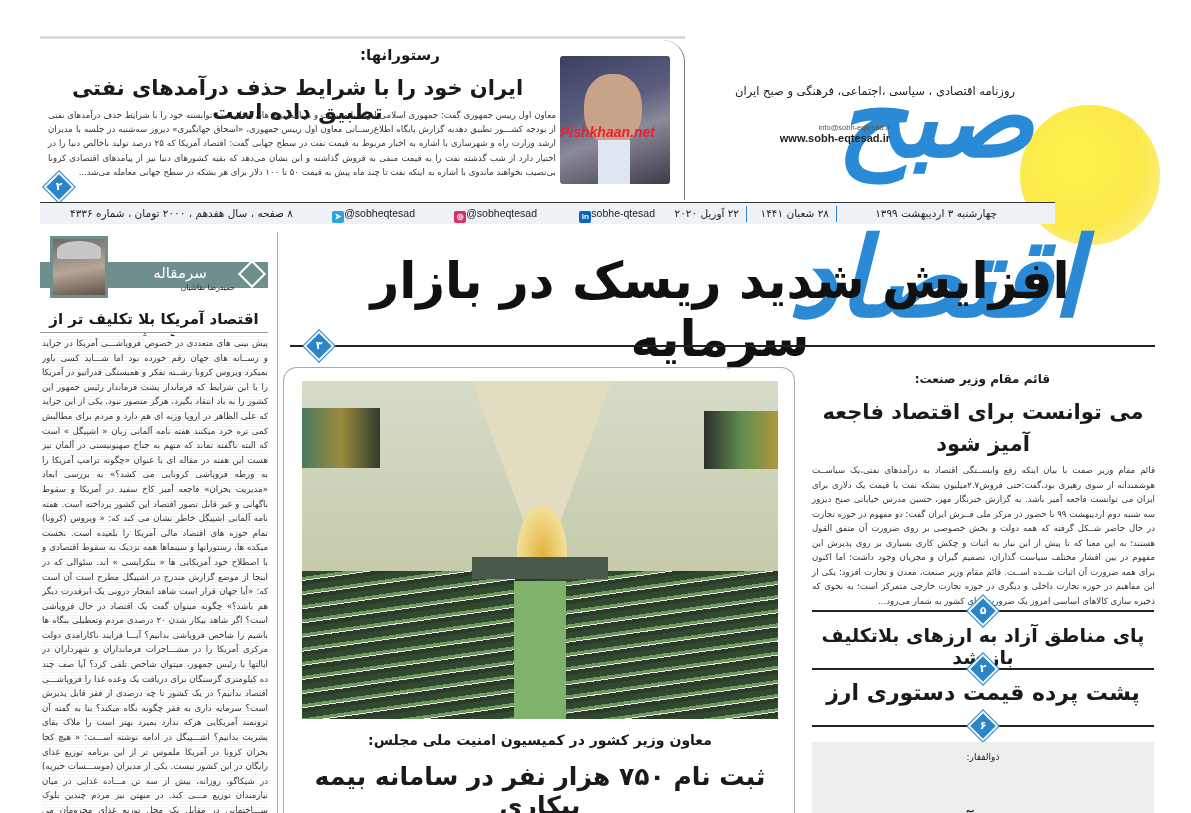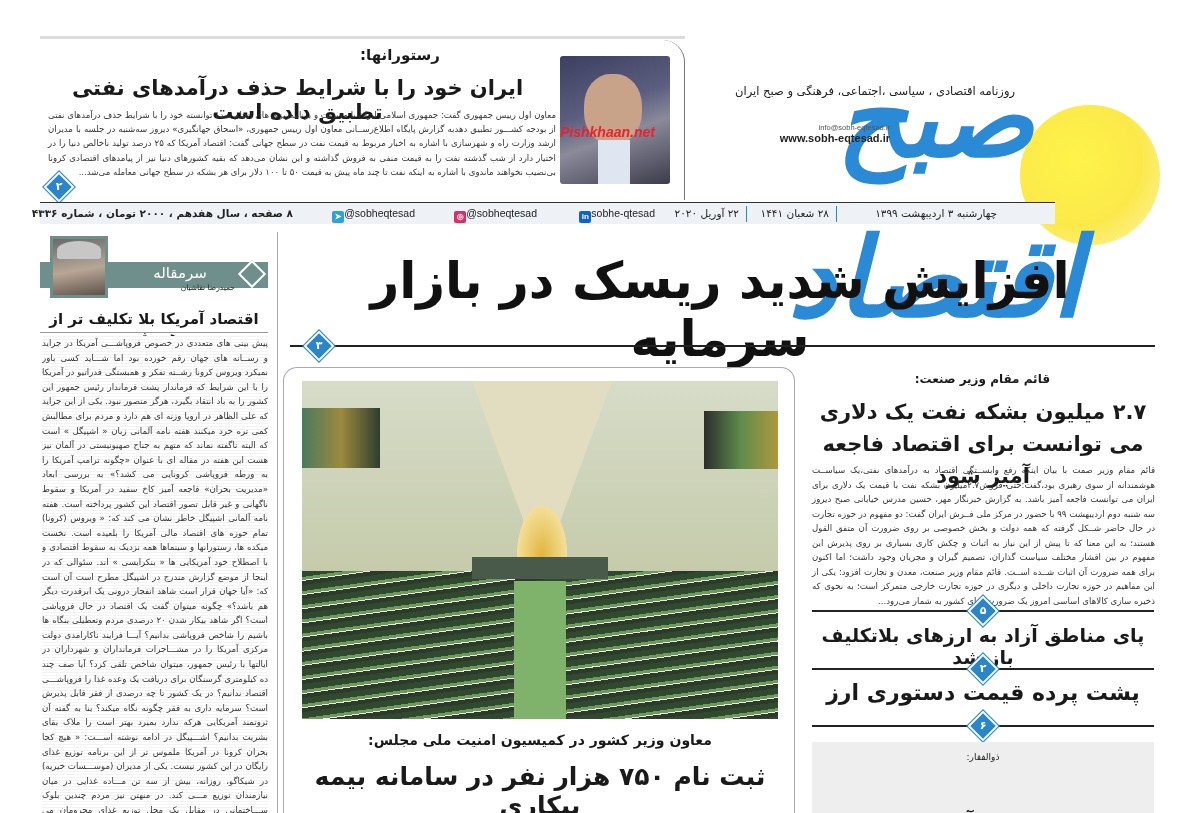"۸ صفحه ، سال هفدهم" span.seg { font-weight: bold -> normal }
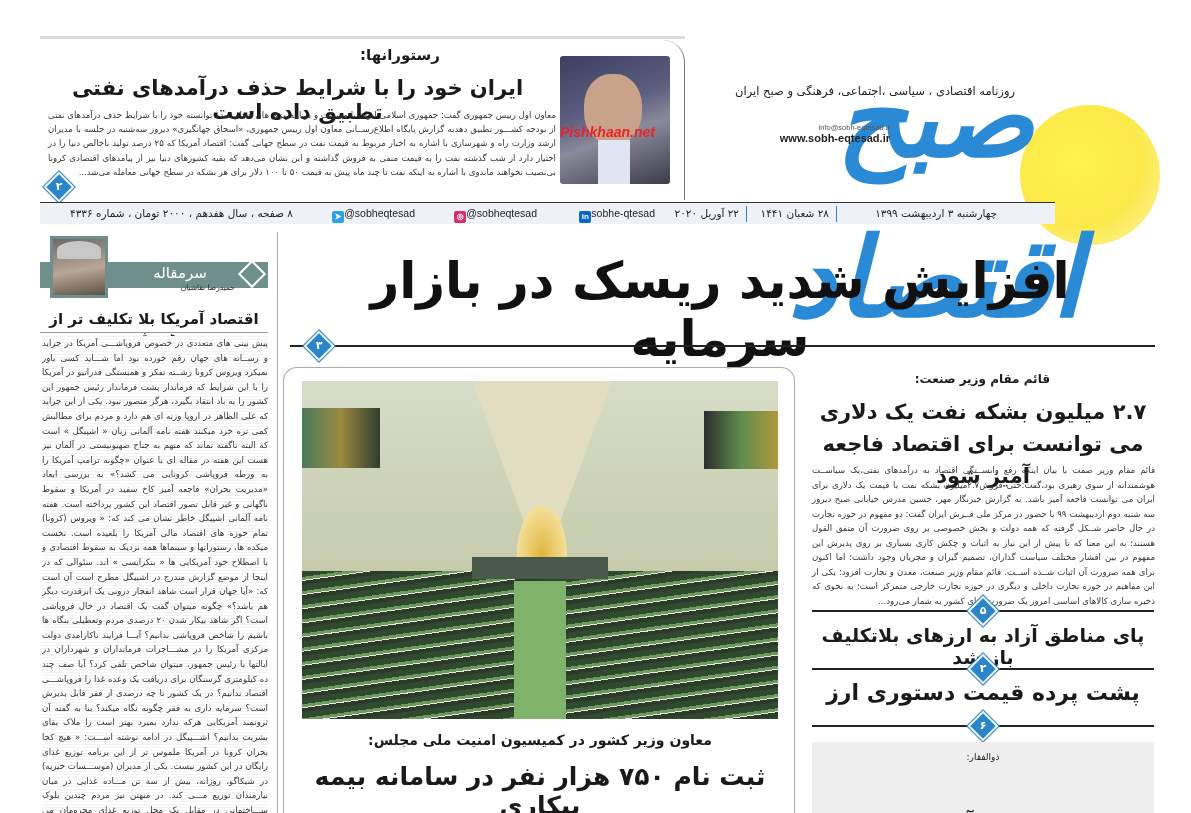"۲.۷ میلیون بشکه نفت یک" div { html: <div>۲.۷ میلیون بشکه نفت یک دلاری</div> -> none }
